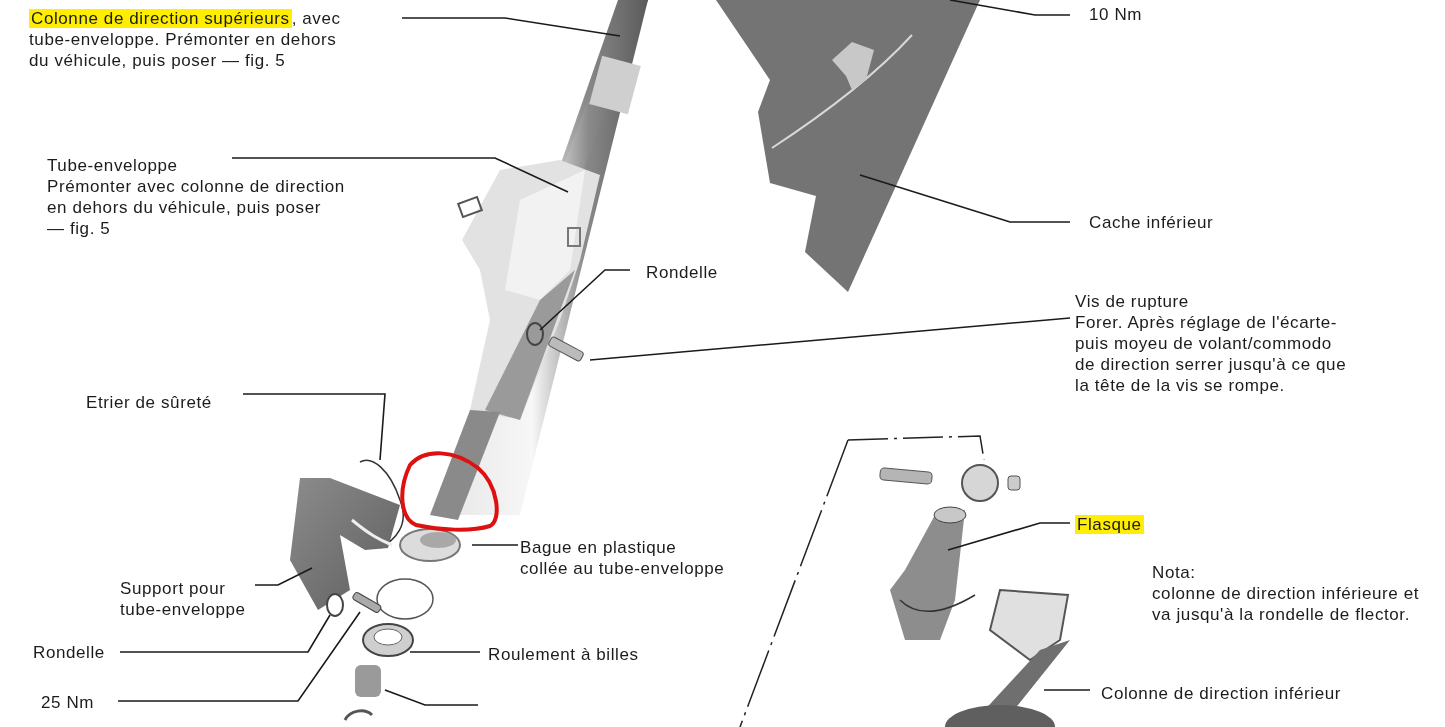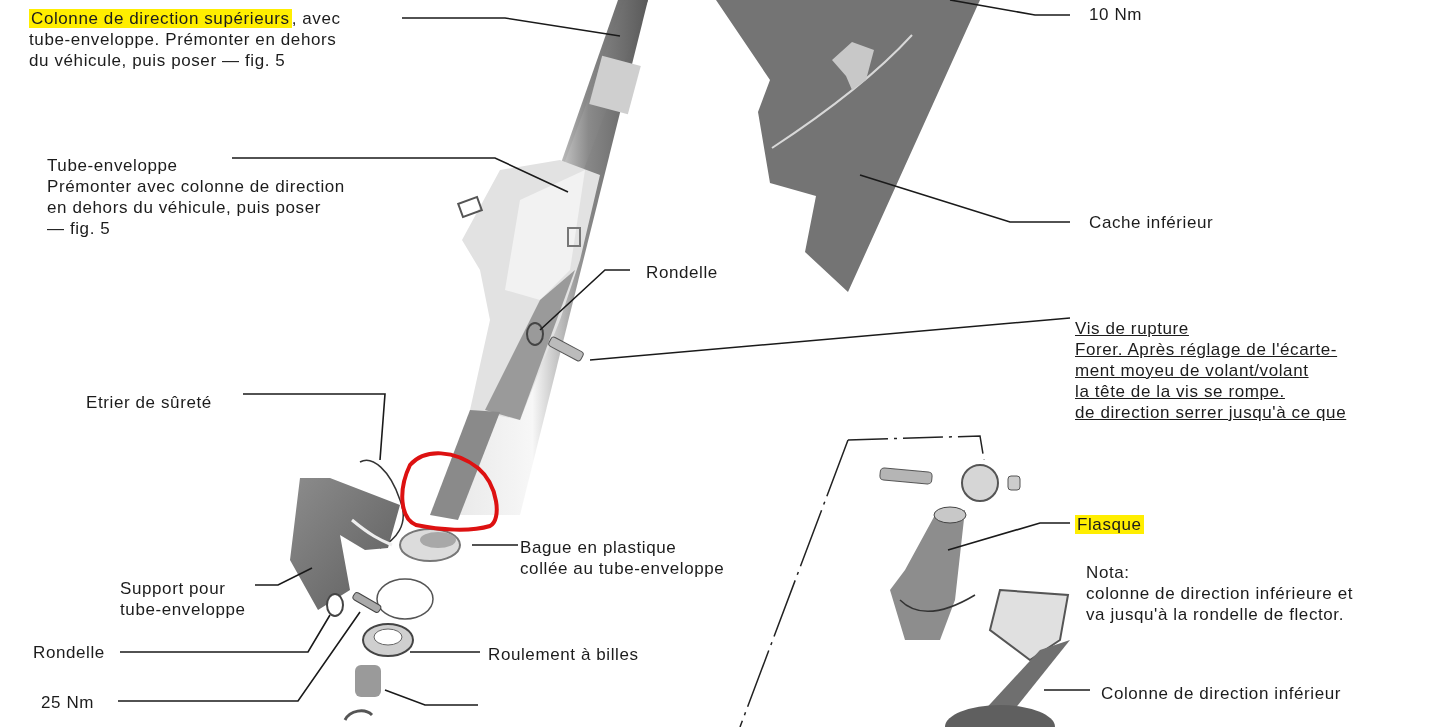"Vis de rupture" div.label { text-decoration: underline -> none; top: 318px -> 291px }
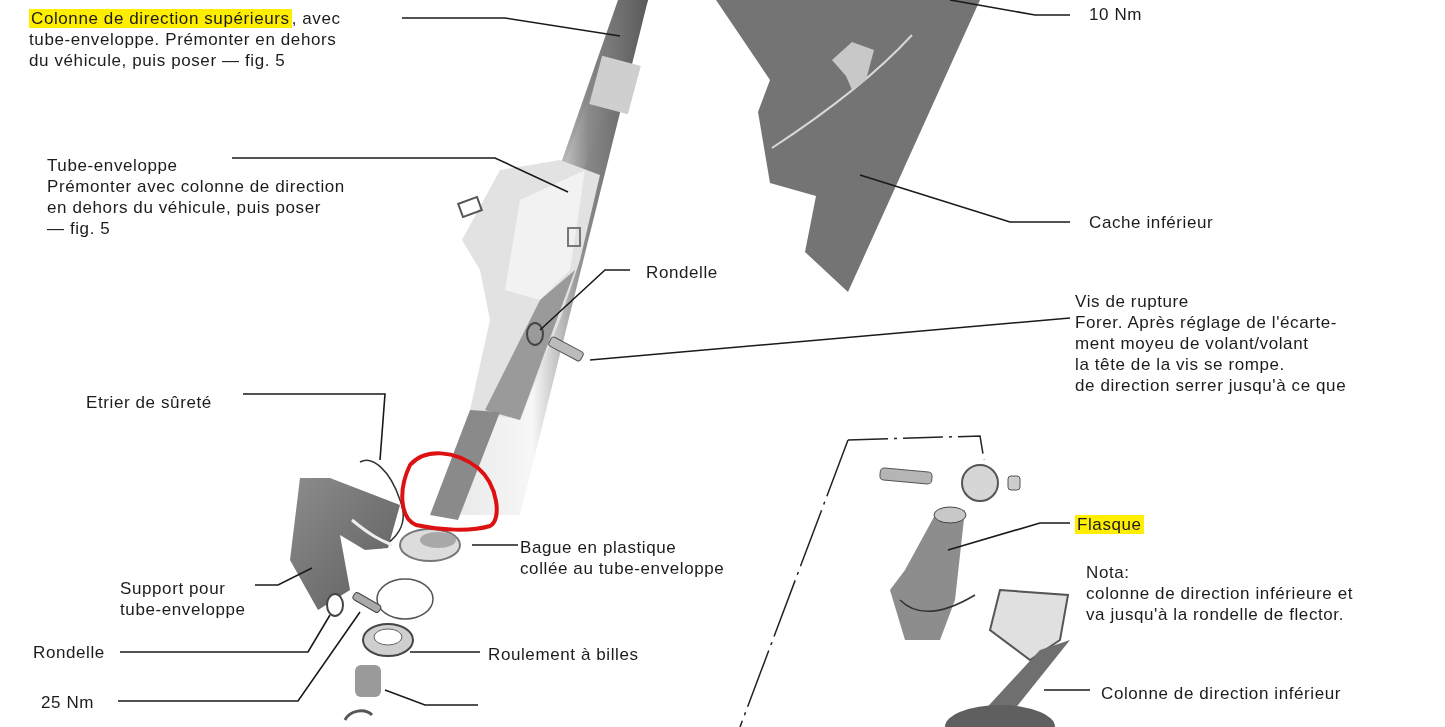"ment moyeu de volant/volant" span.sub { text: ment moyeu de volant/volant -> puis moyeu de volant/commodo }
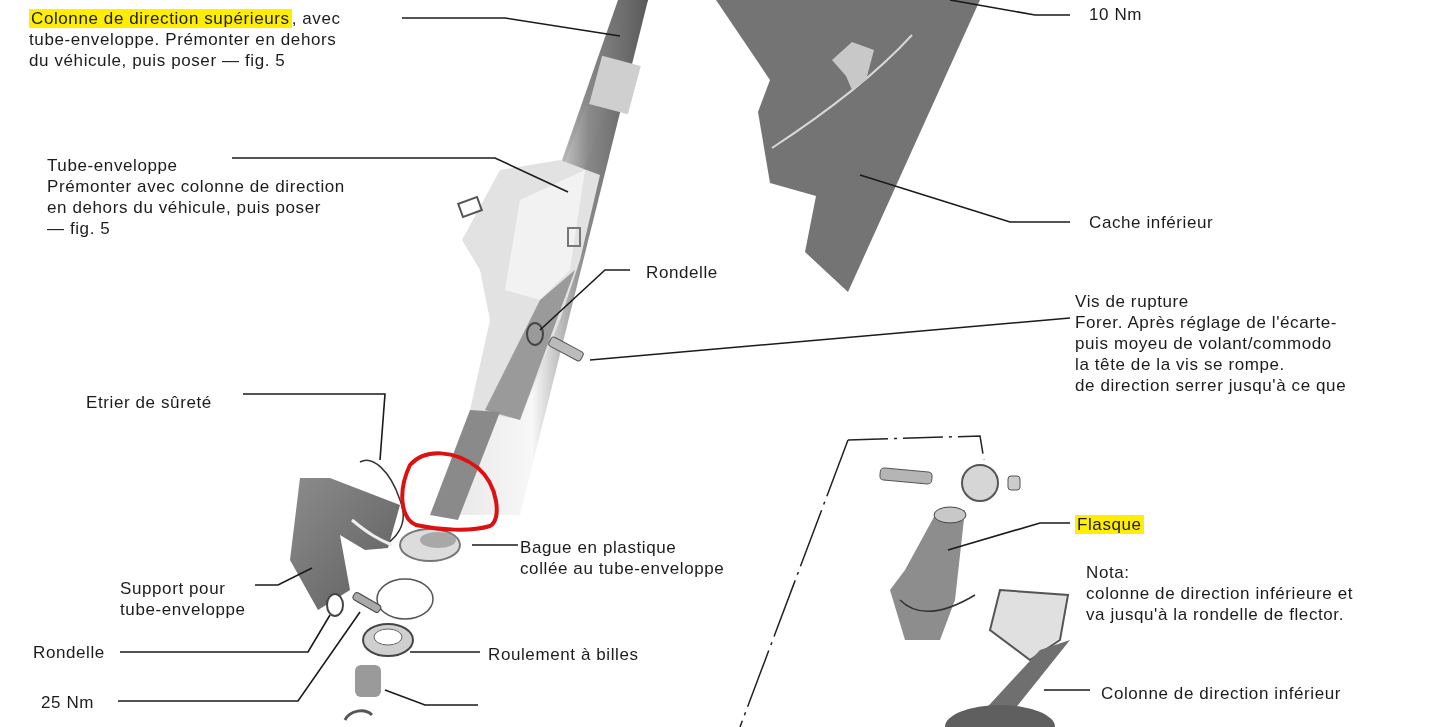"la tête de la vis" span.sub { order: before "de direction serrer jusqu'à ce" -> after "de direction serrer jusqu'à ce" }
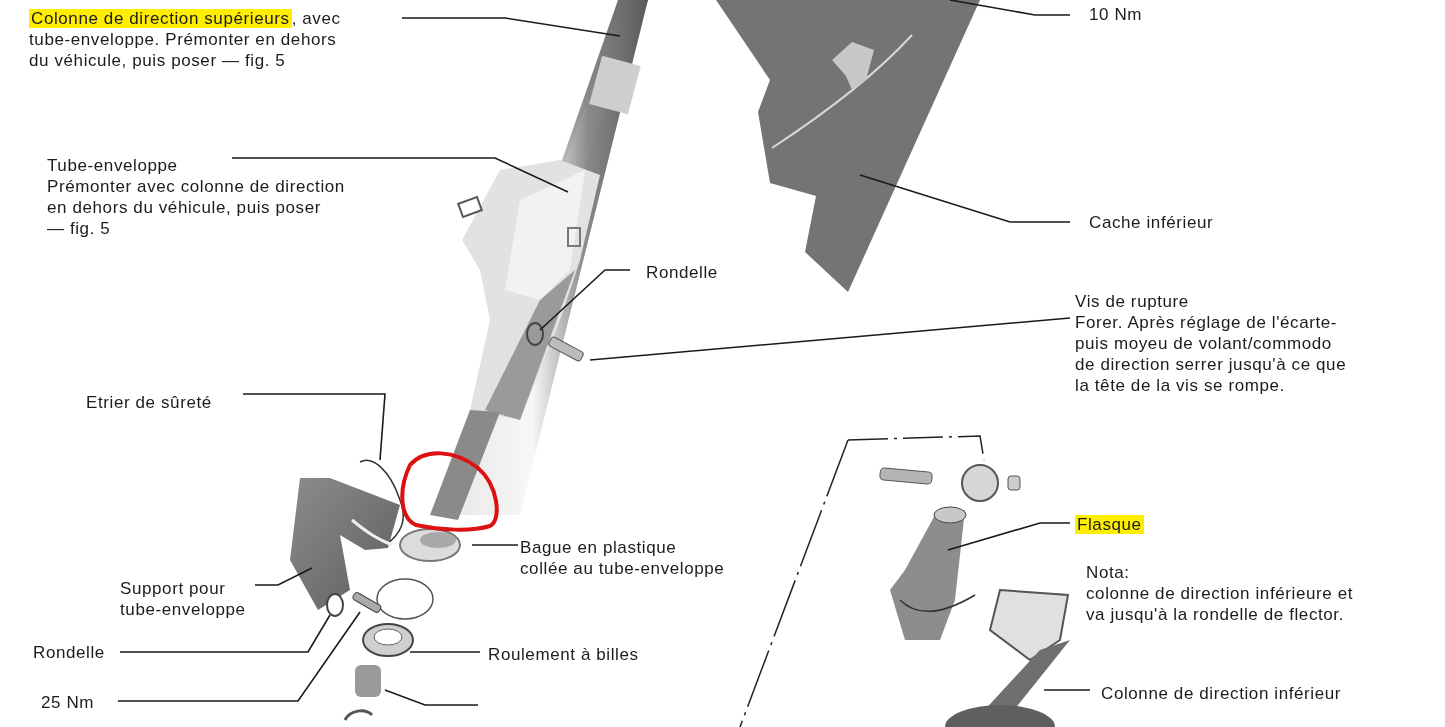"Nota:" div.label { left: 1086px -> 1152px }
